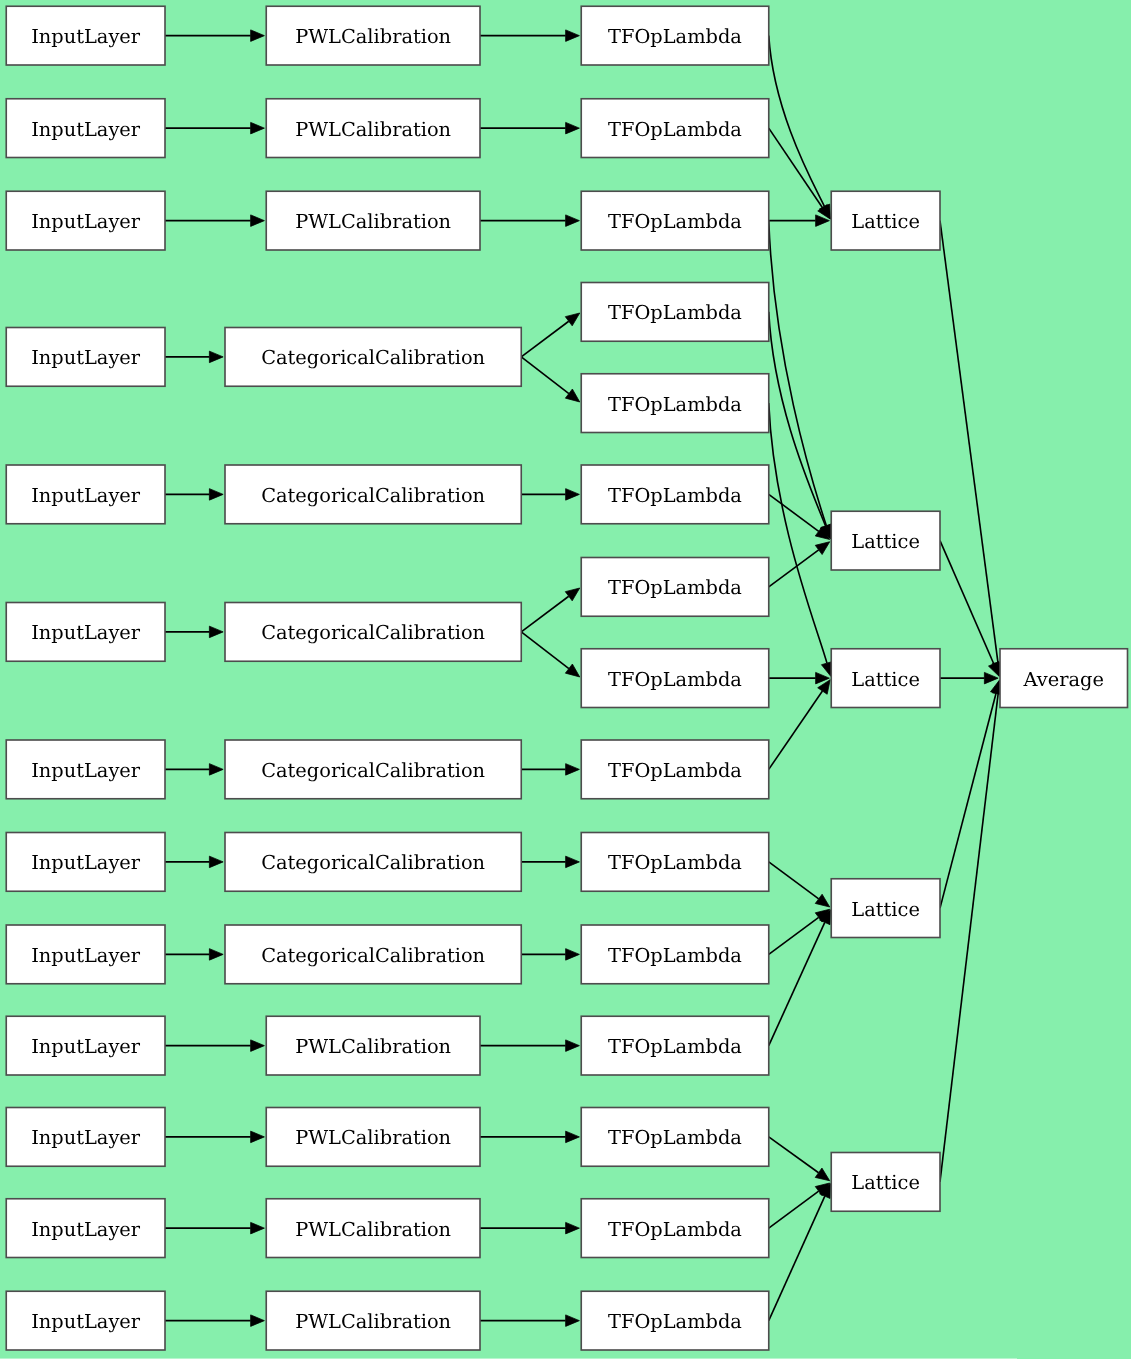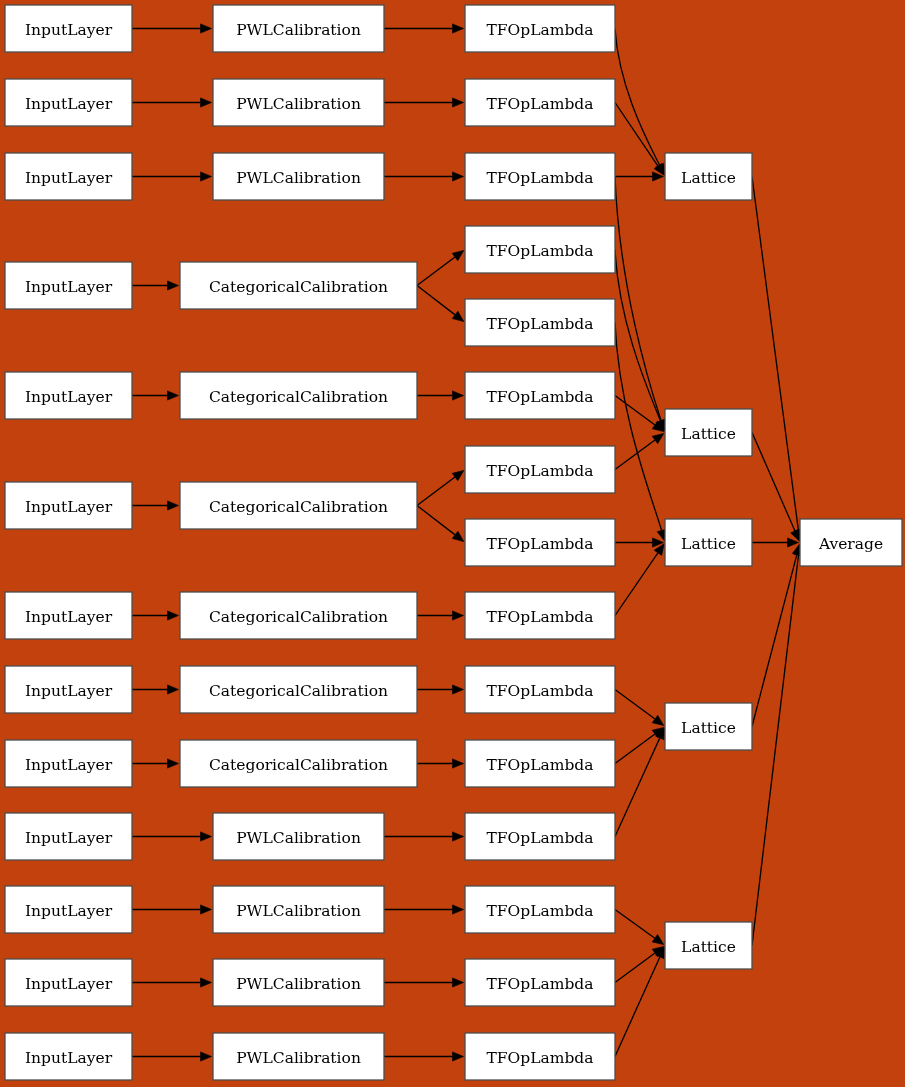"InputLayer" #graph-root { background: #c2410c -> #86efac }
